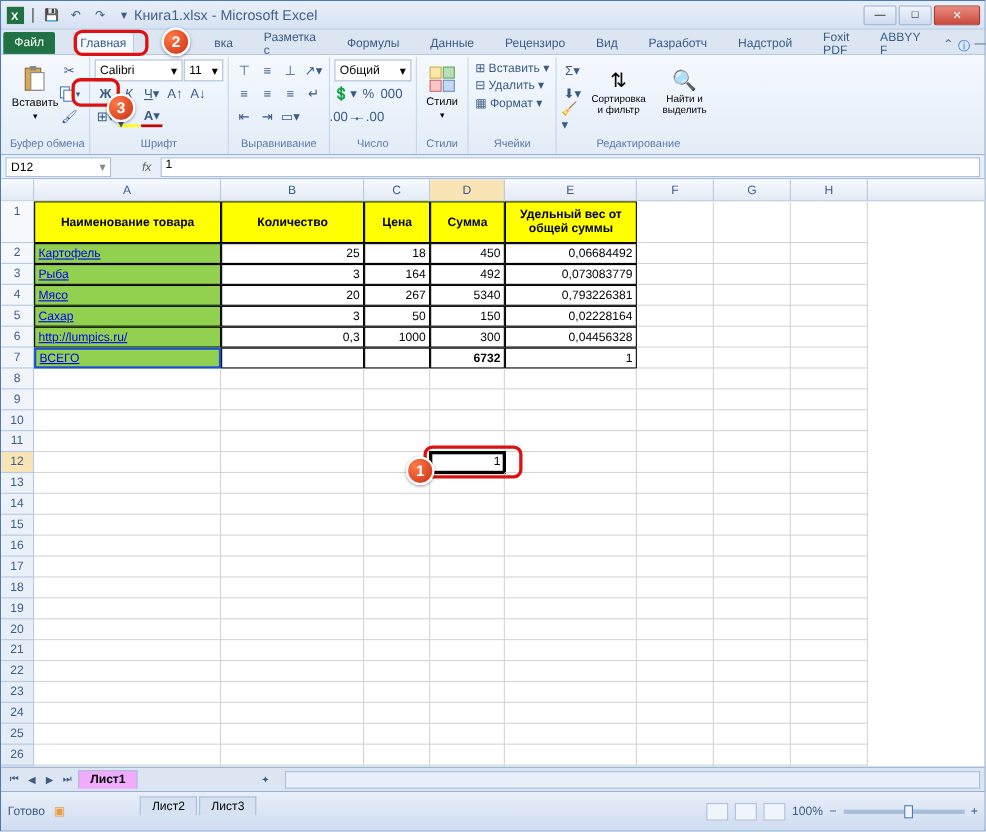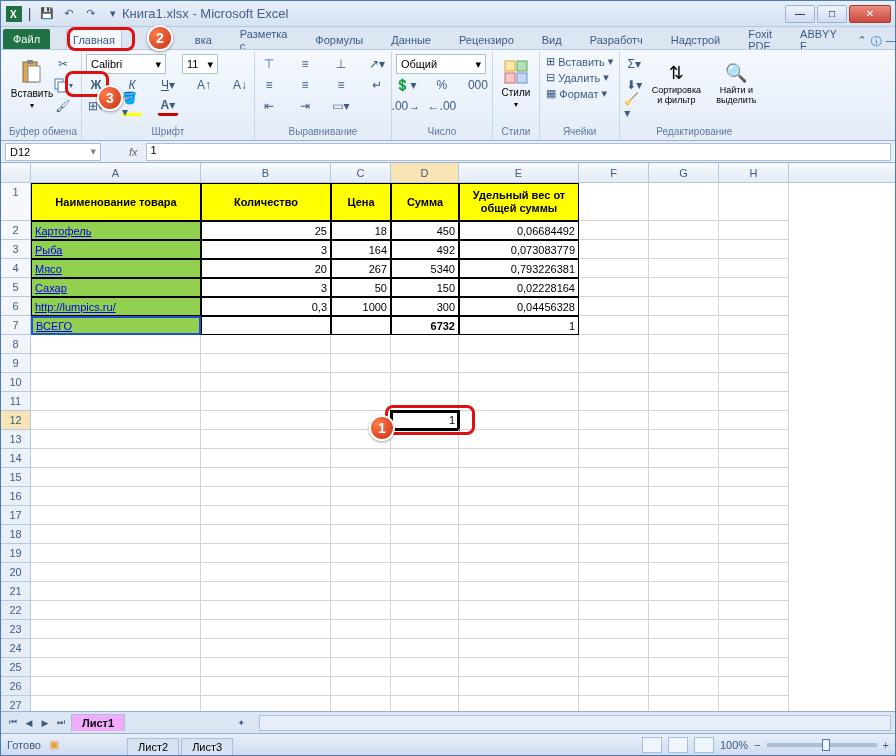"Calibri" .row { gap: 16px -> 1px }
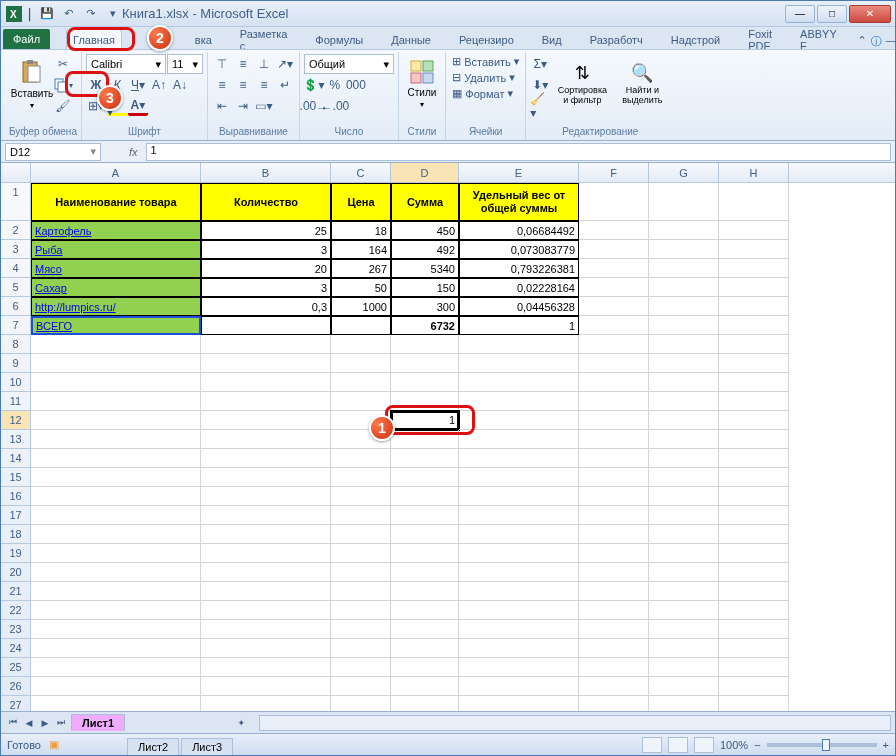"Общий" div.font-combo { width: 90px -> 70px }
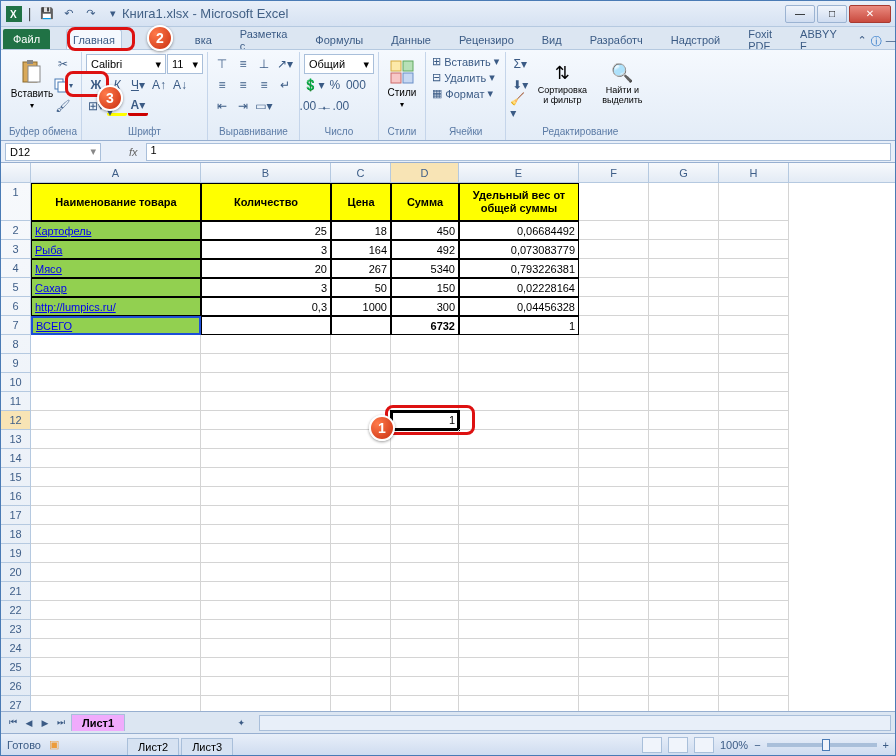"Готово" .statusbar { height: 22px -> 36px }
